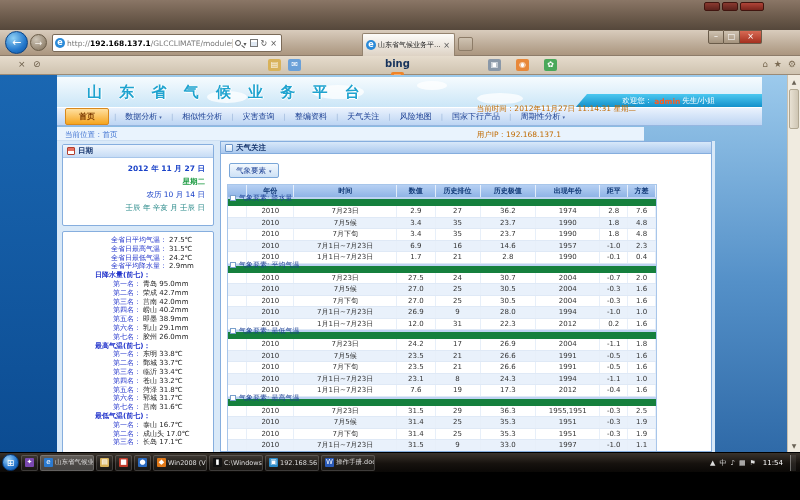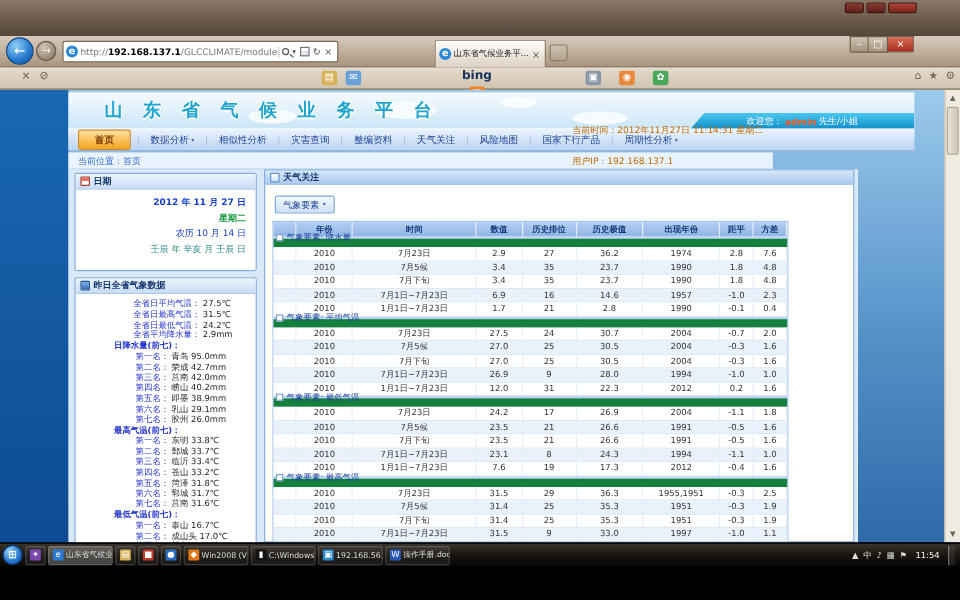"昨日全省气象数据" div.p-head { html: <div> <span></span> <span>昨日全省气象数据</span> </div> -> none }
